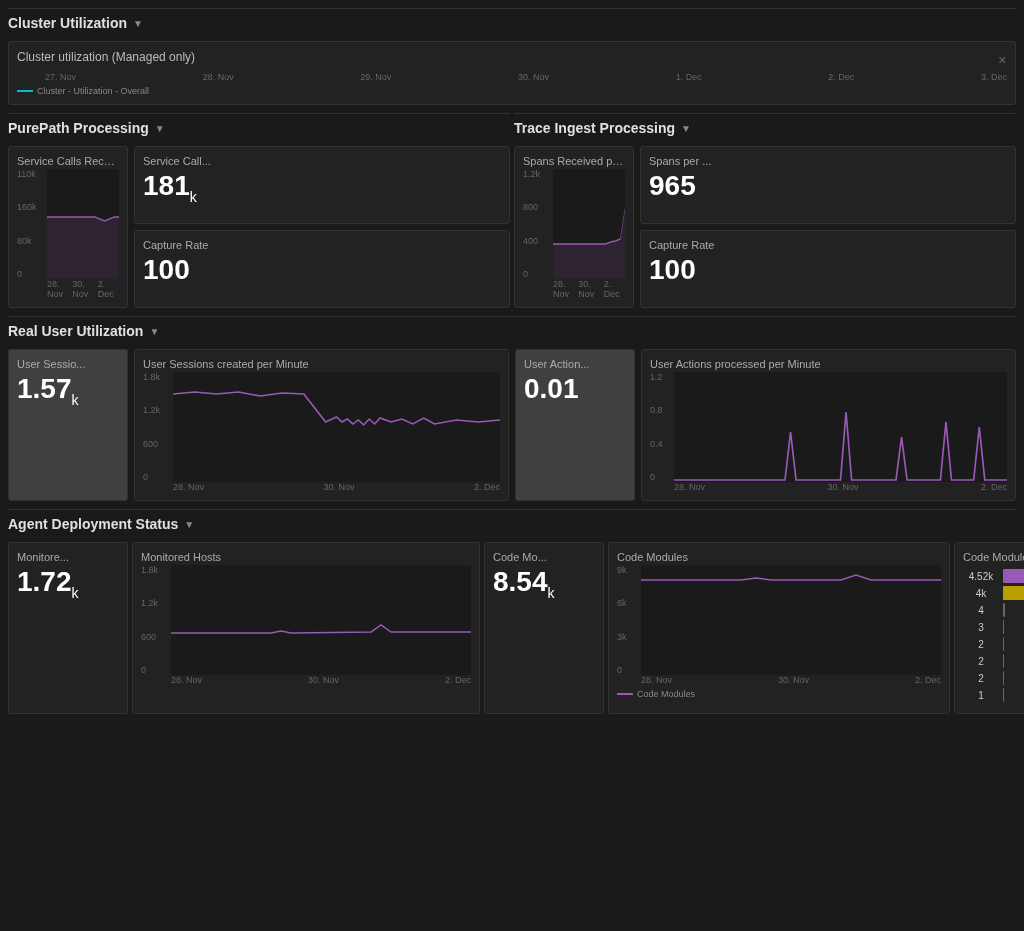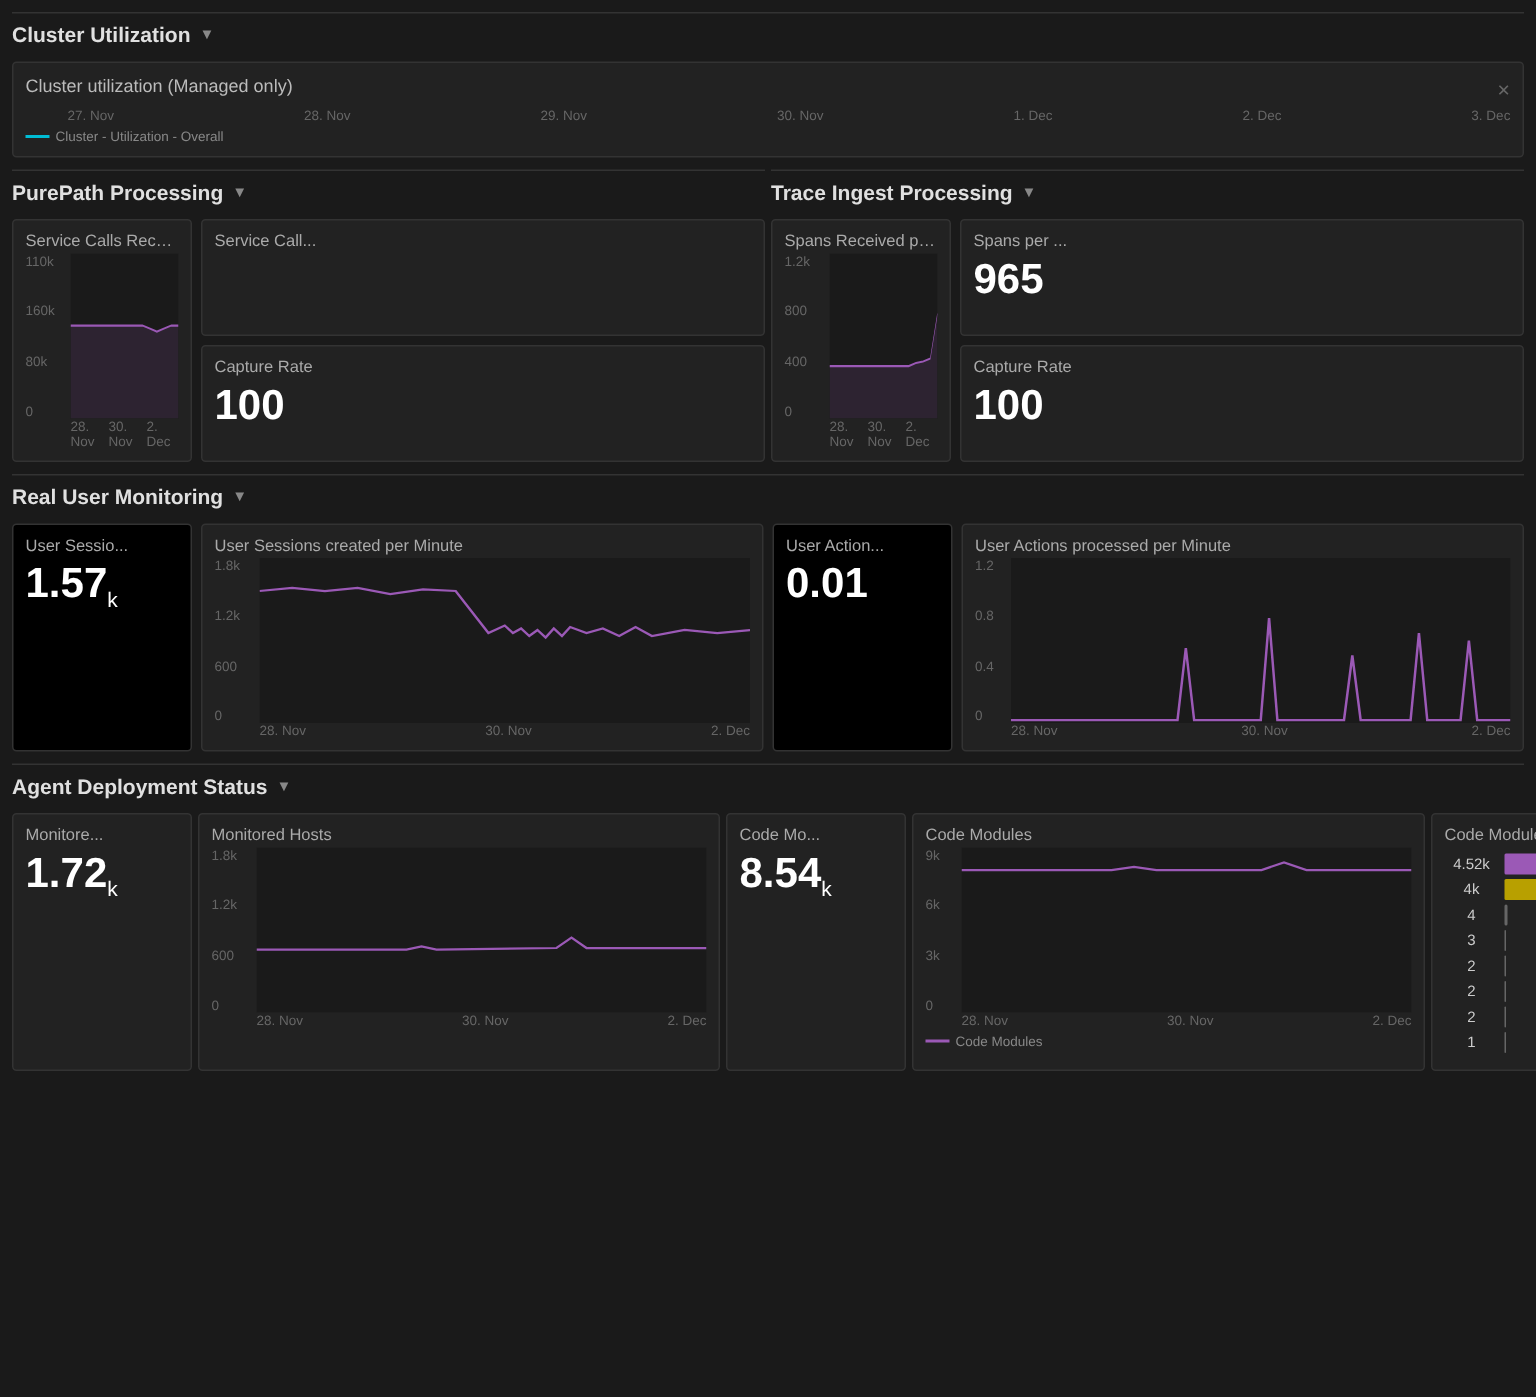"181k" div.card-value { html: none -> <div> <span>181</span><sub>k</sub> </div> }
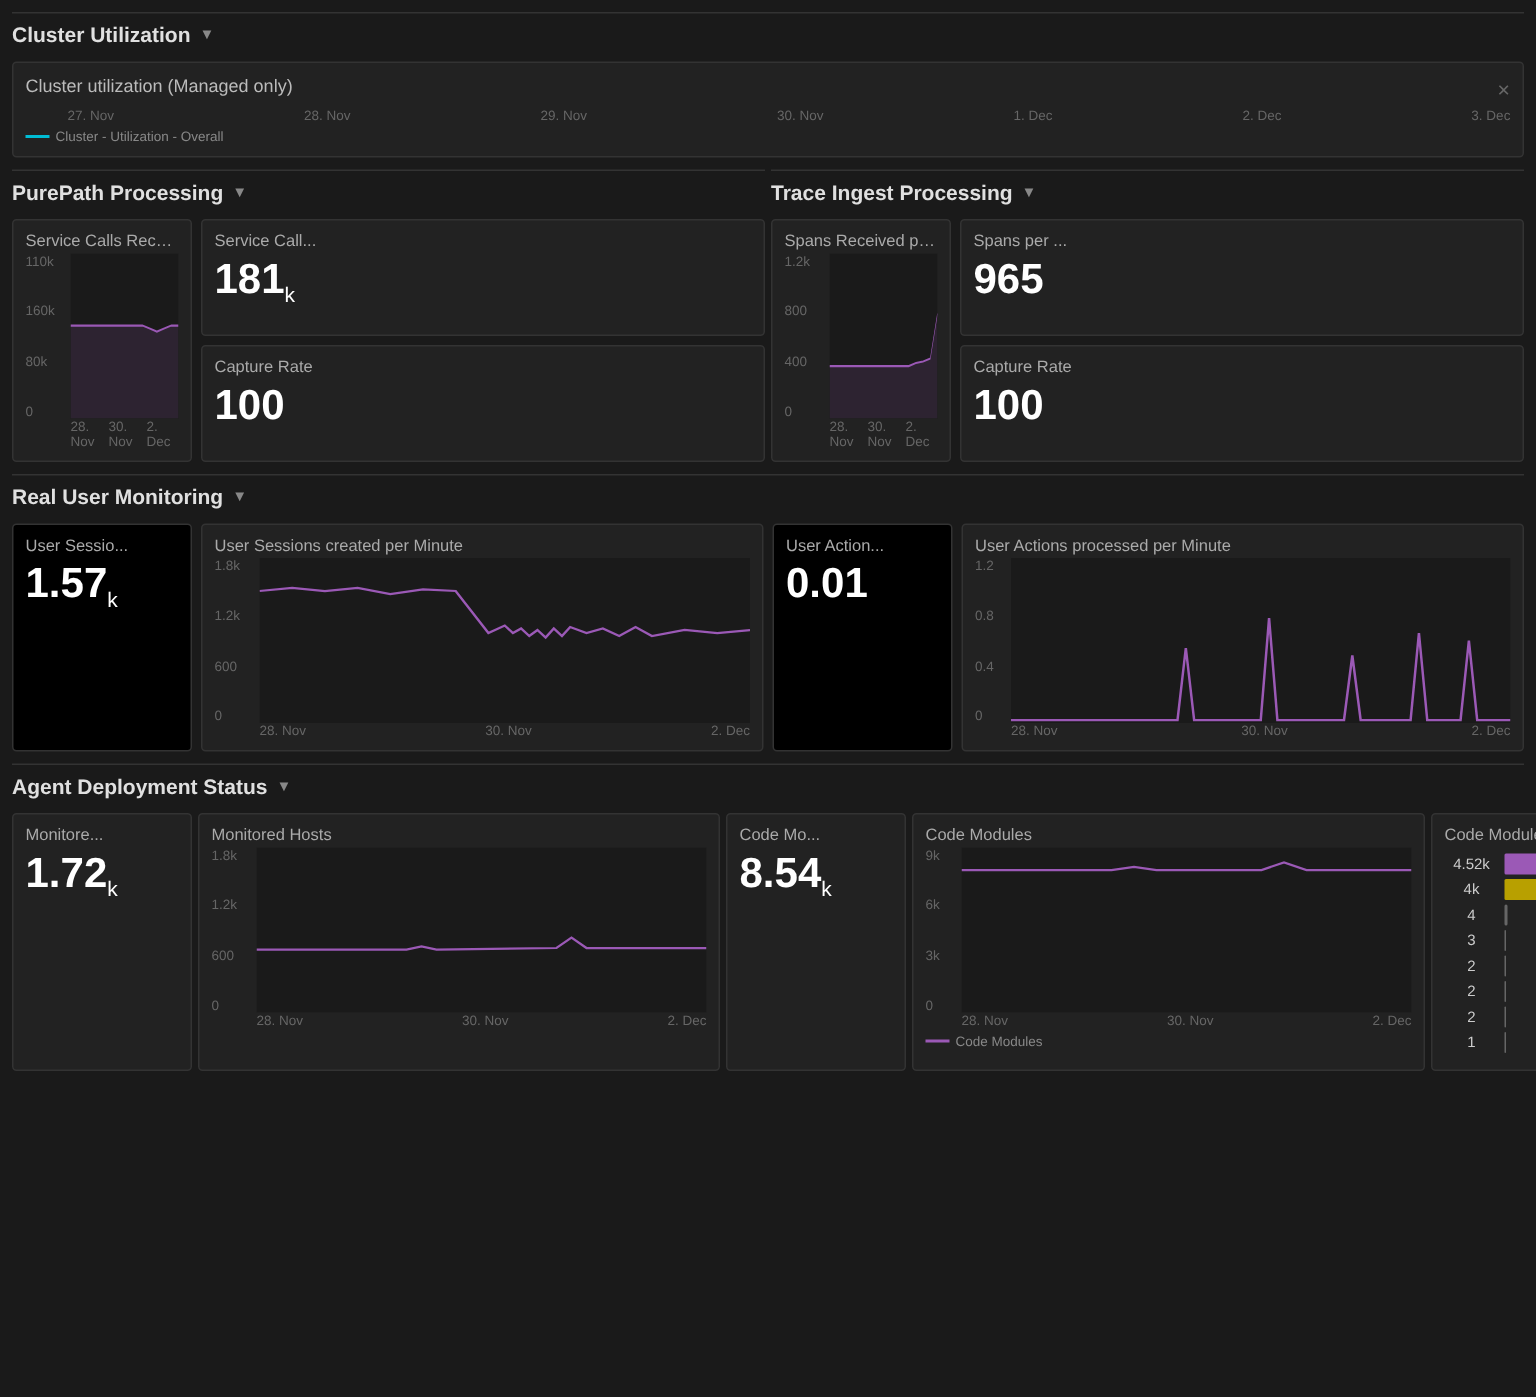"Real User Monitoring" span { text: Monitoring -> Utilization }
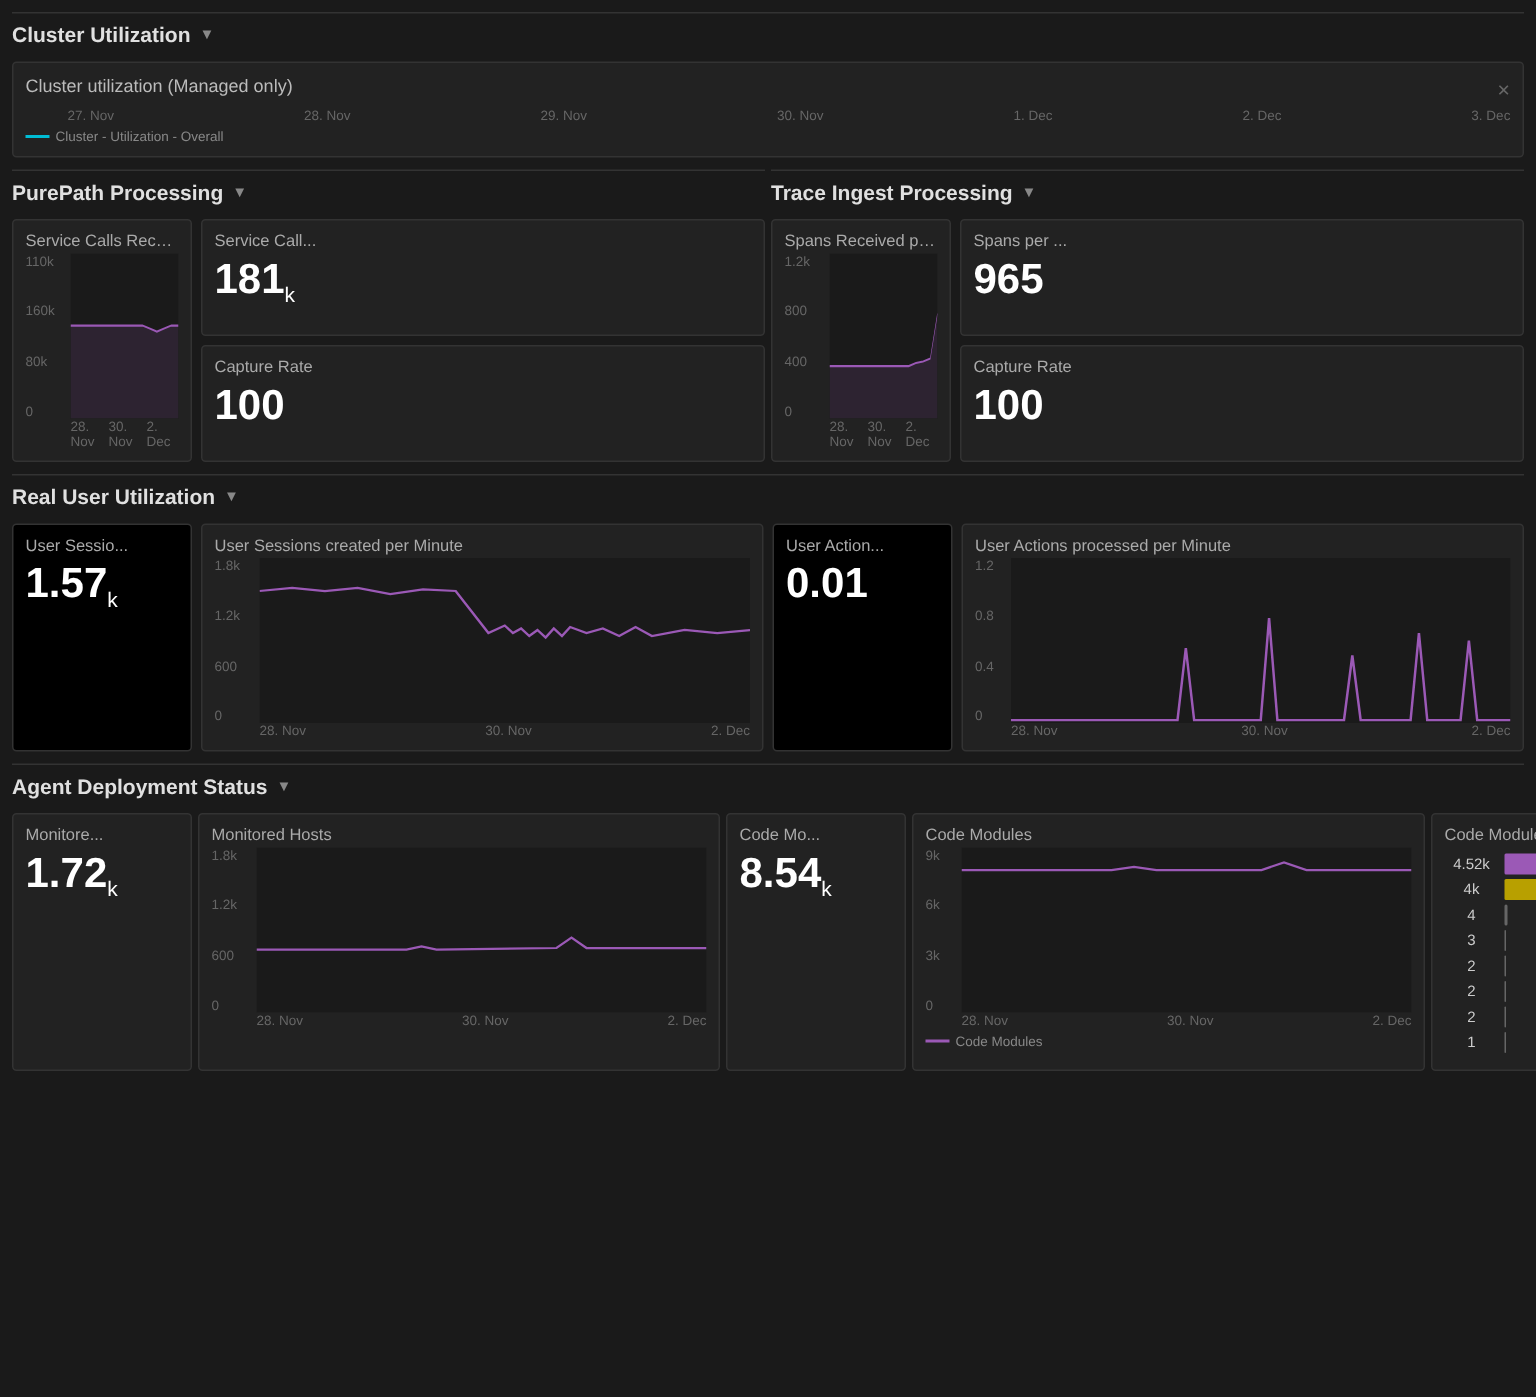"User Sessio..." .rum-grid .card-small { background: #000000 -> #404040 }
